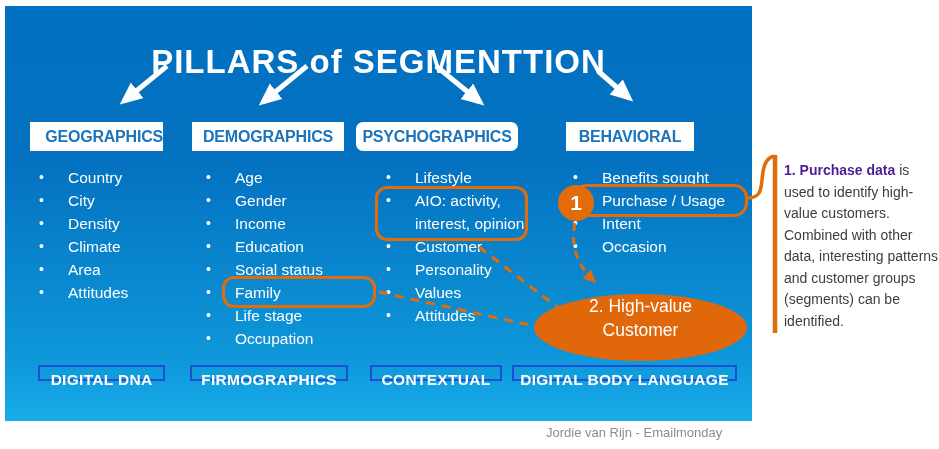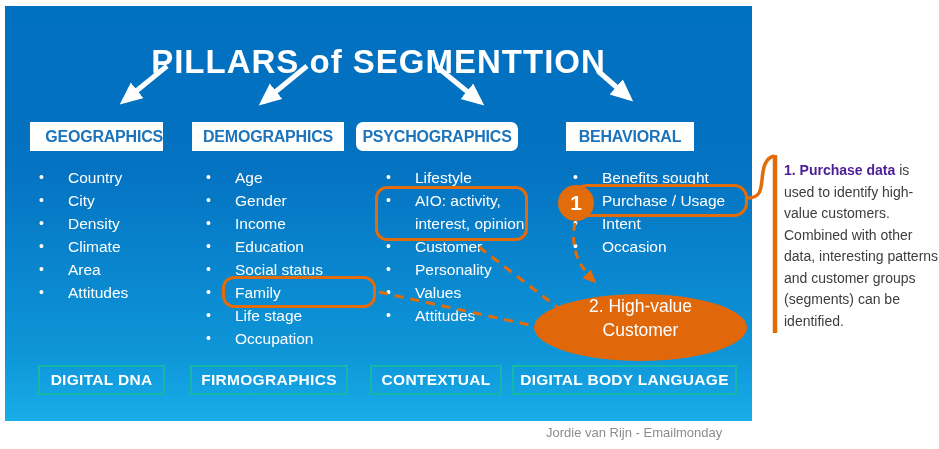"DIGITAL DNA" .fbox { border: 2px solid #14b8a6 -> 2px solid #1d4ed8; height: 30px -> 16px }
